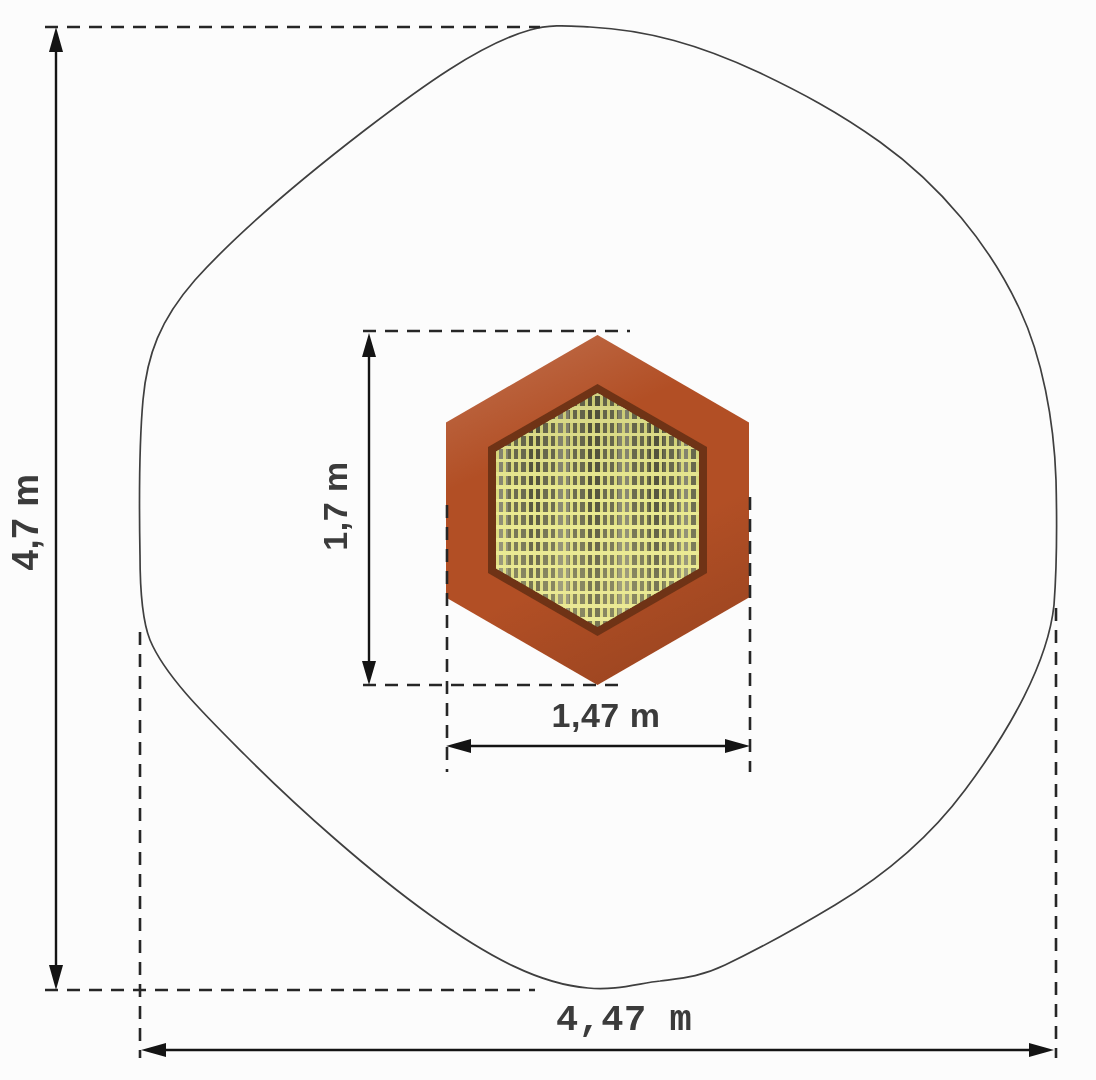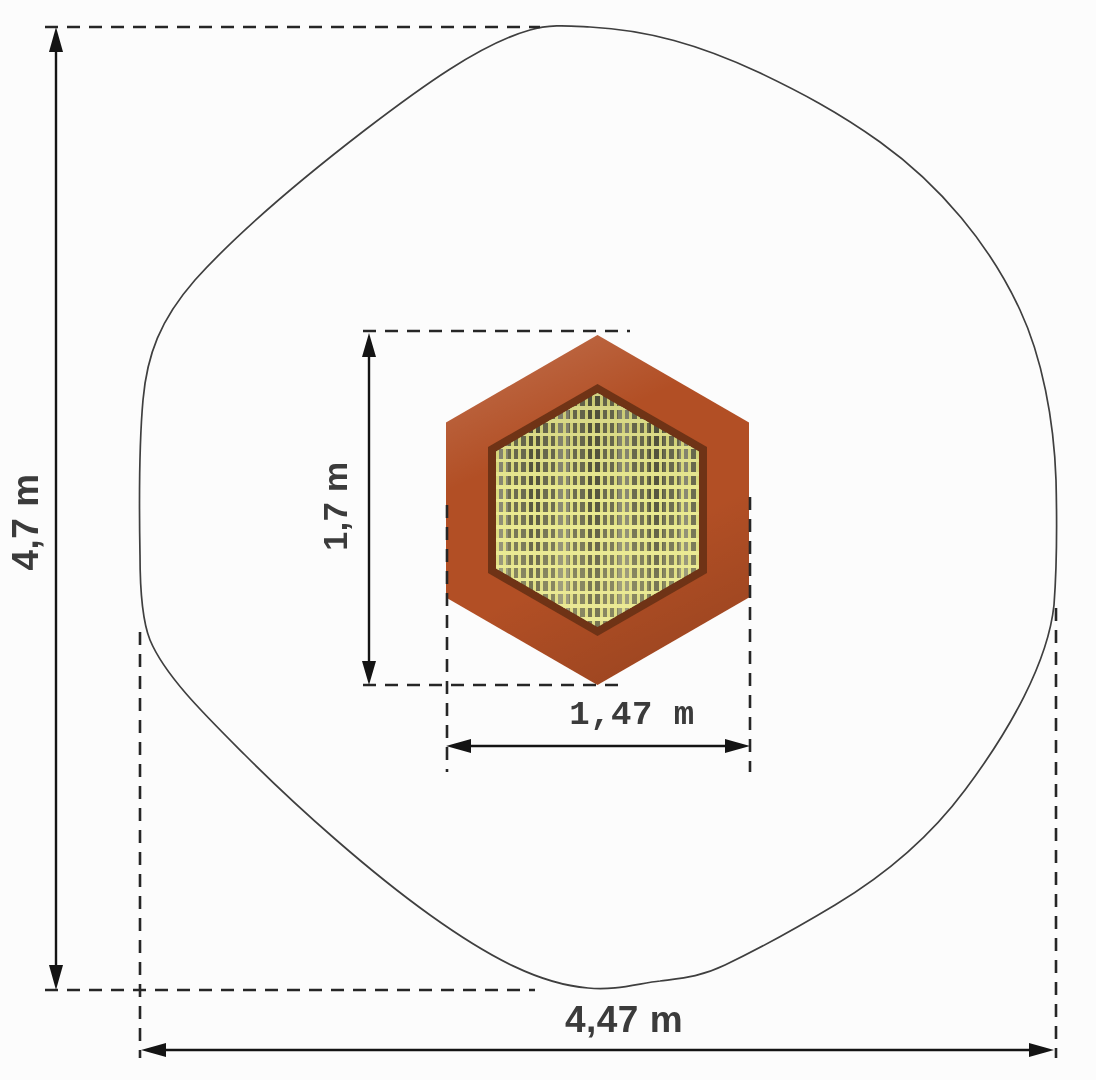"1,47 m" #lbl-mat-width { font-family: Liberation Mono, monospace -> none; left: 632px -> 606px }
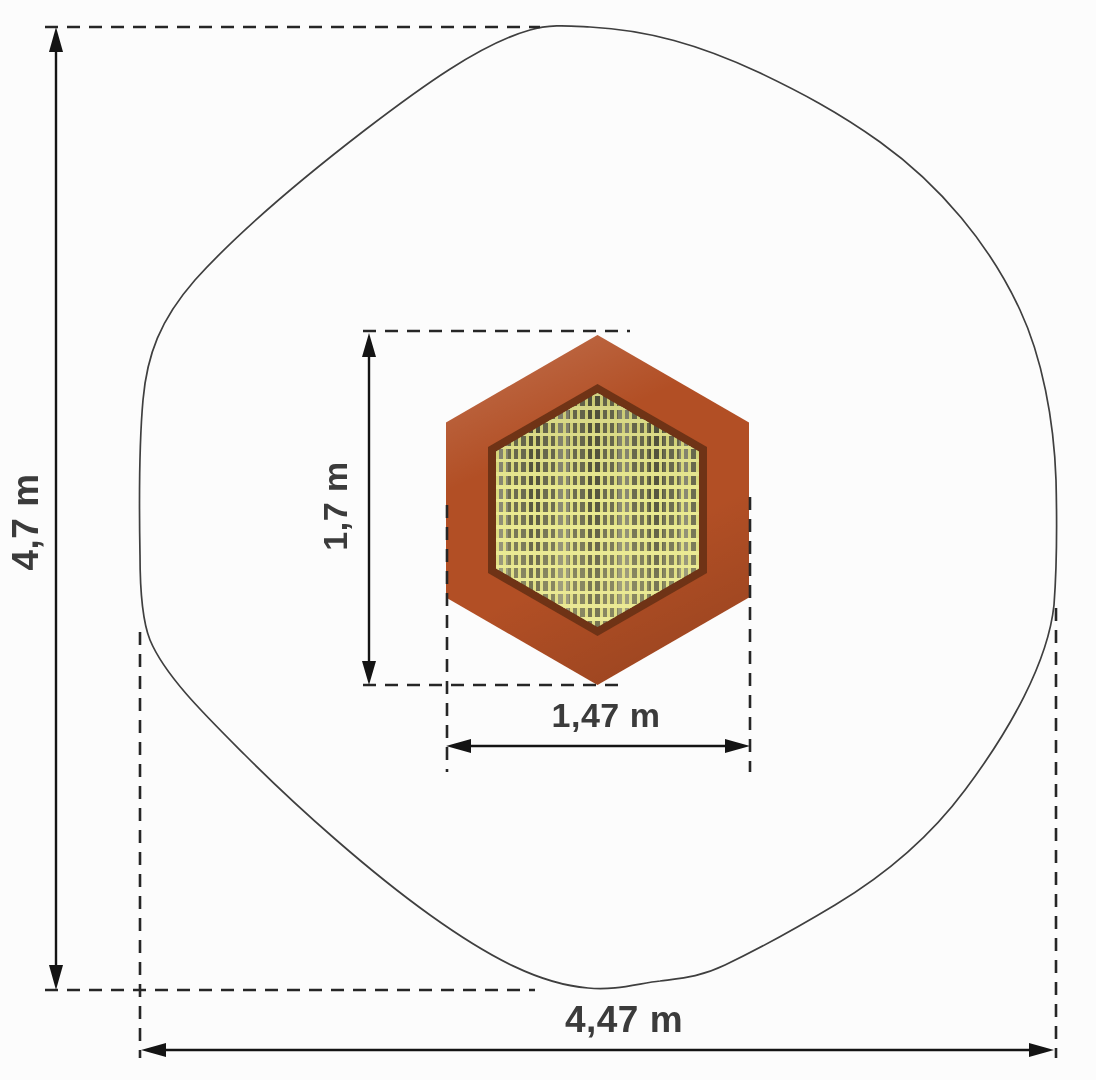"4,47 m" #lbl-overall-width { font-family: none -> Liberation Mono, monospace }
